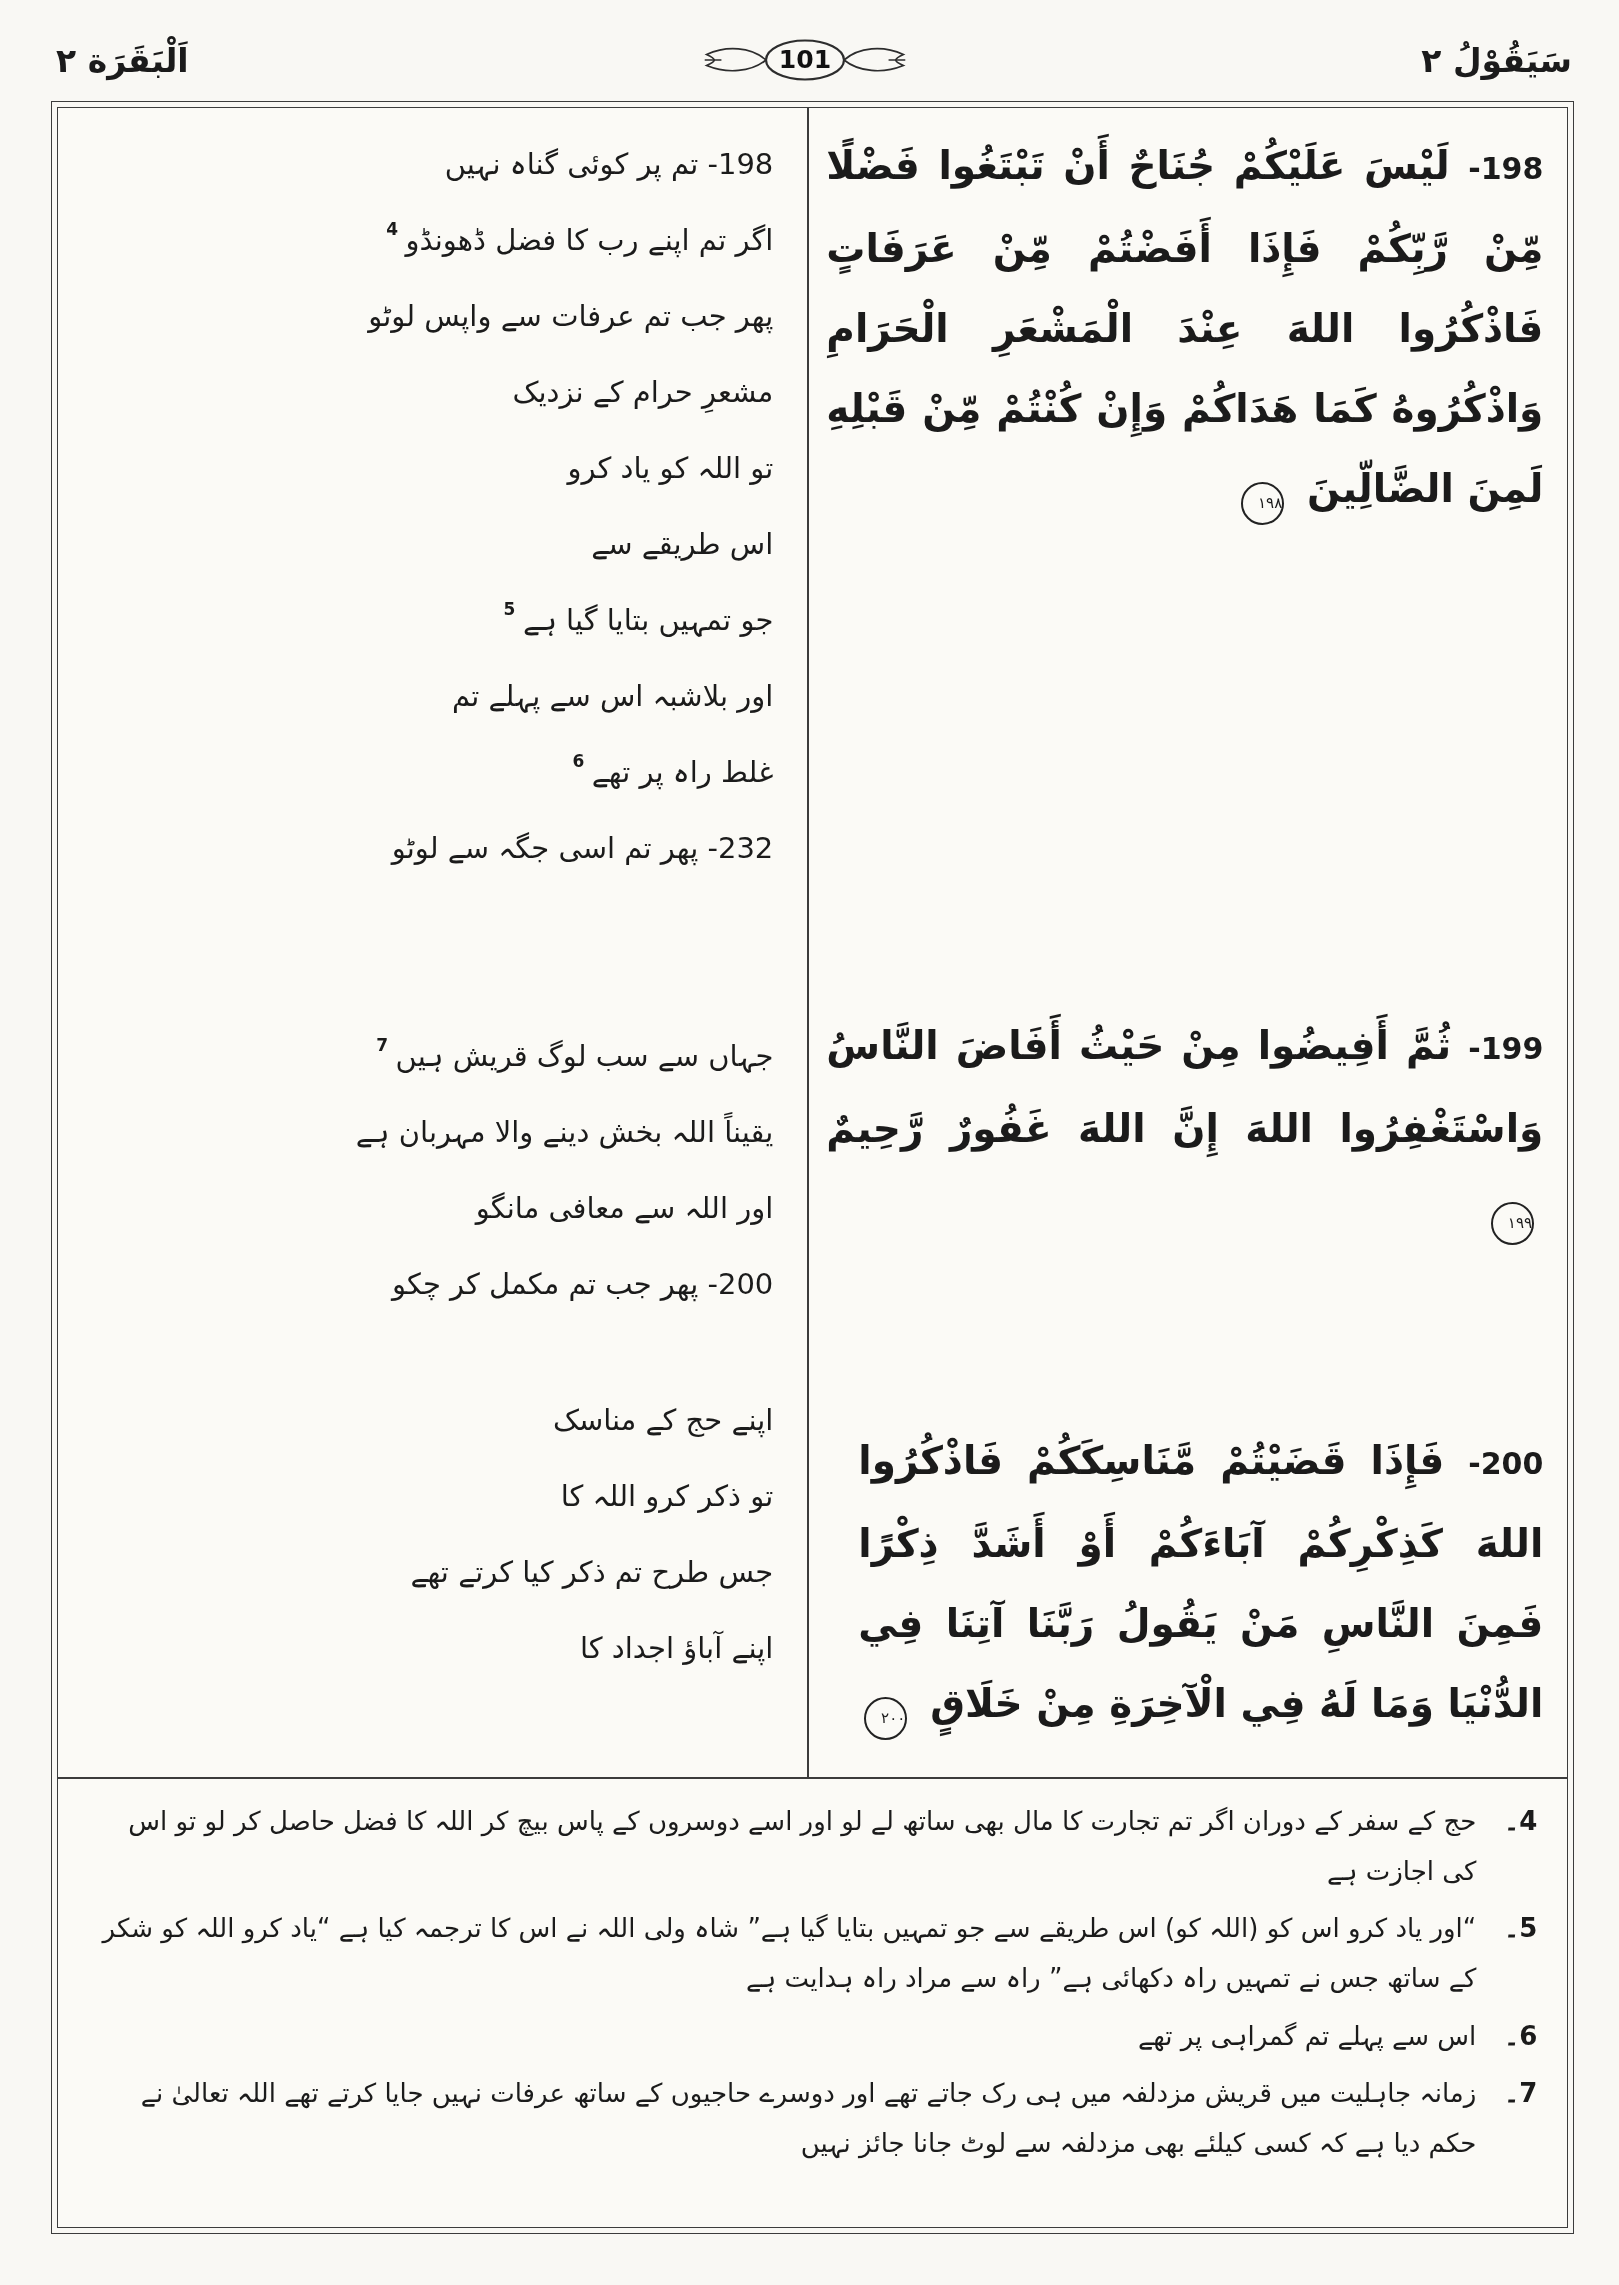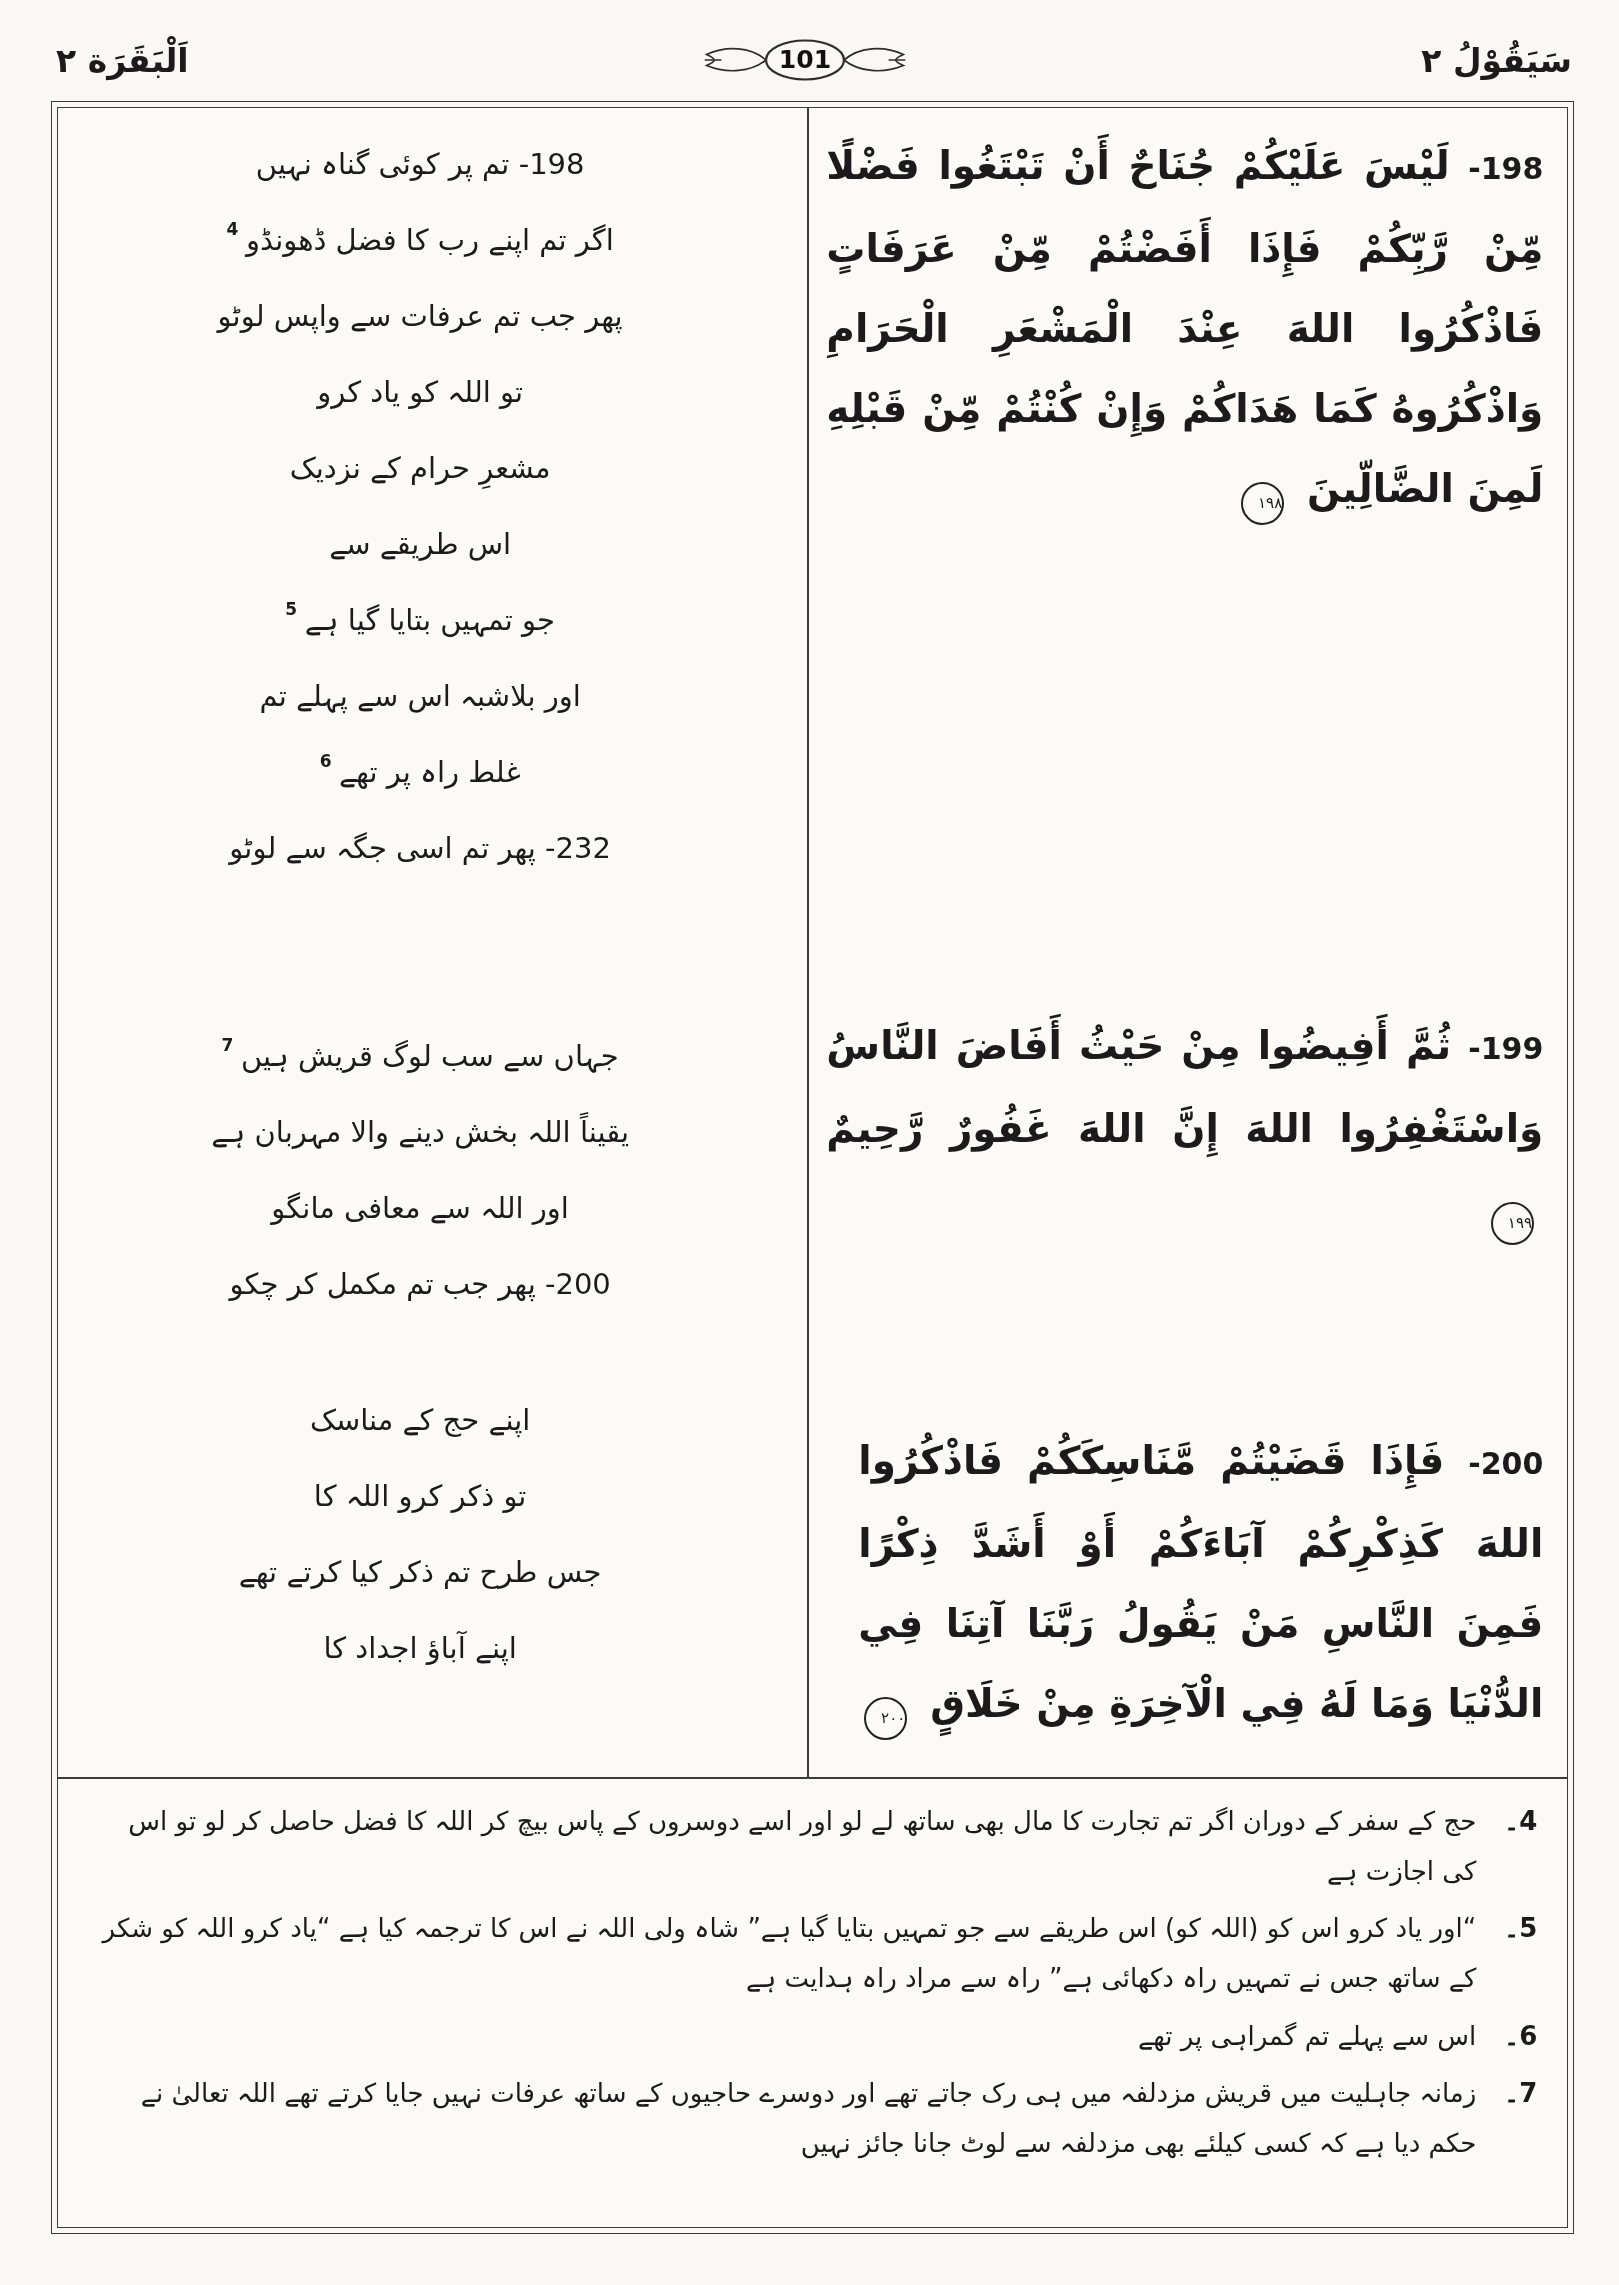"198- تم پر کوئی گناہ" .uline { text-align: center -> right }
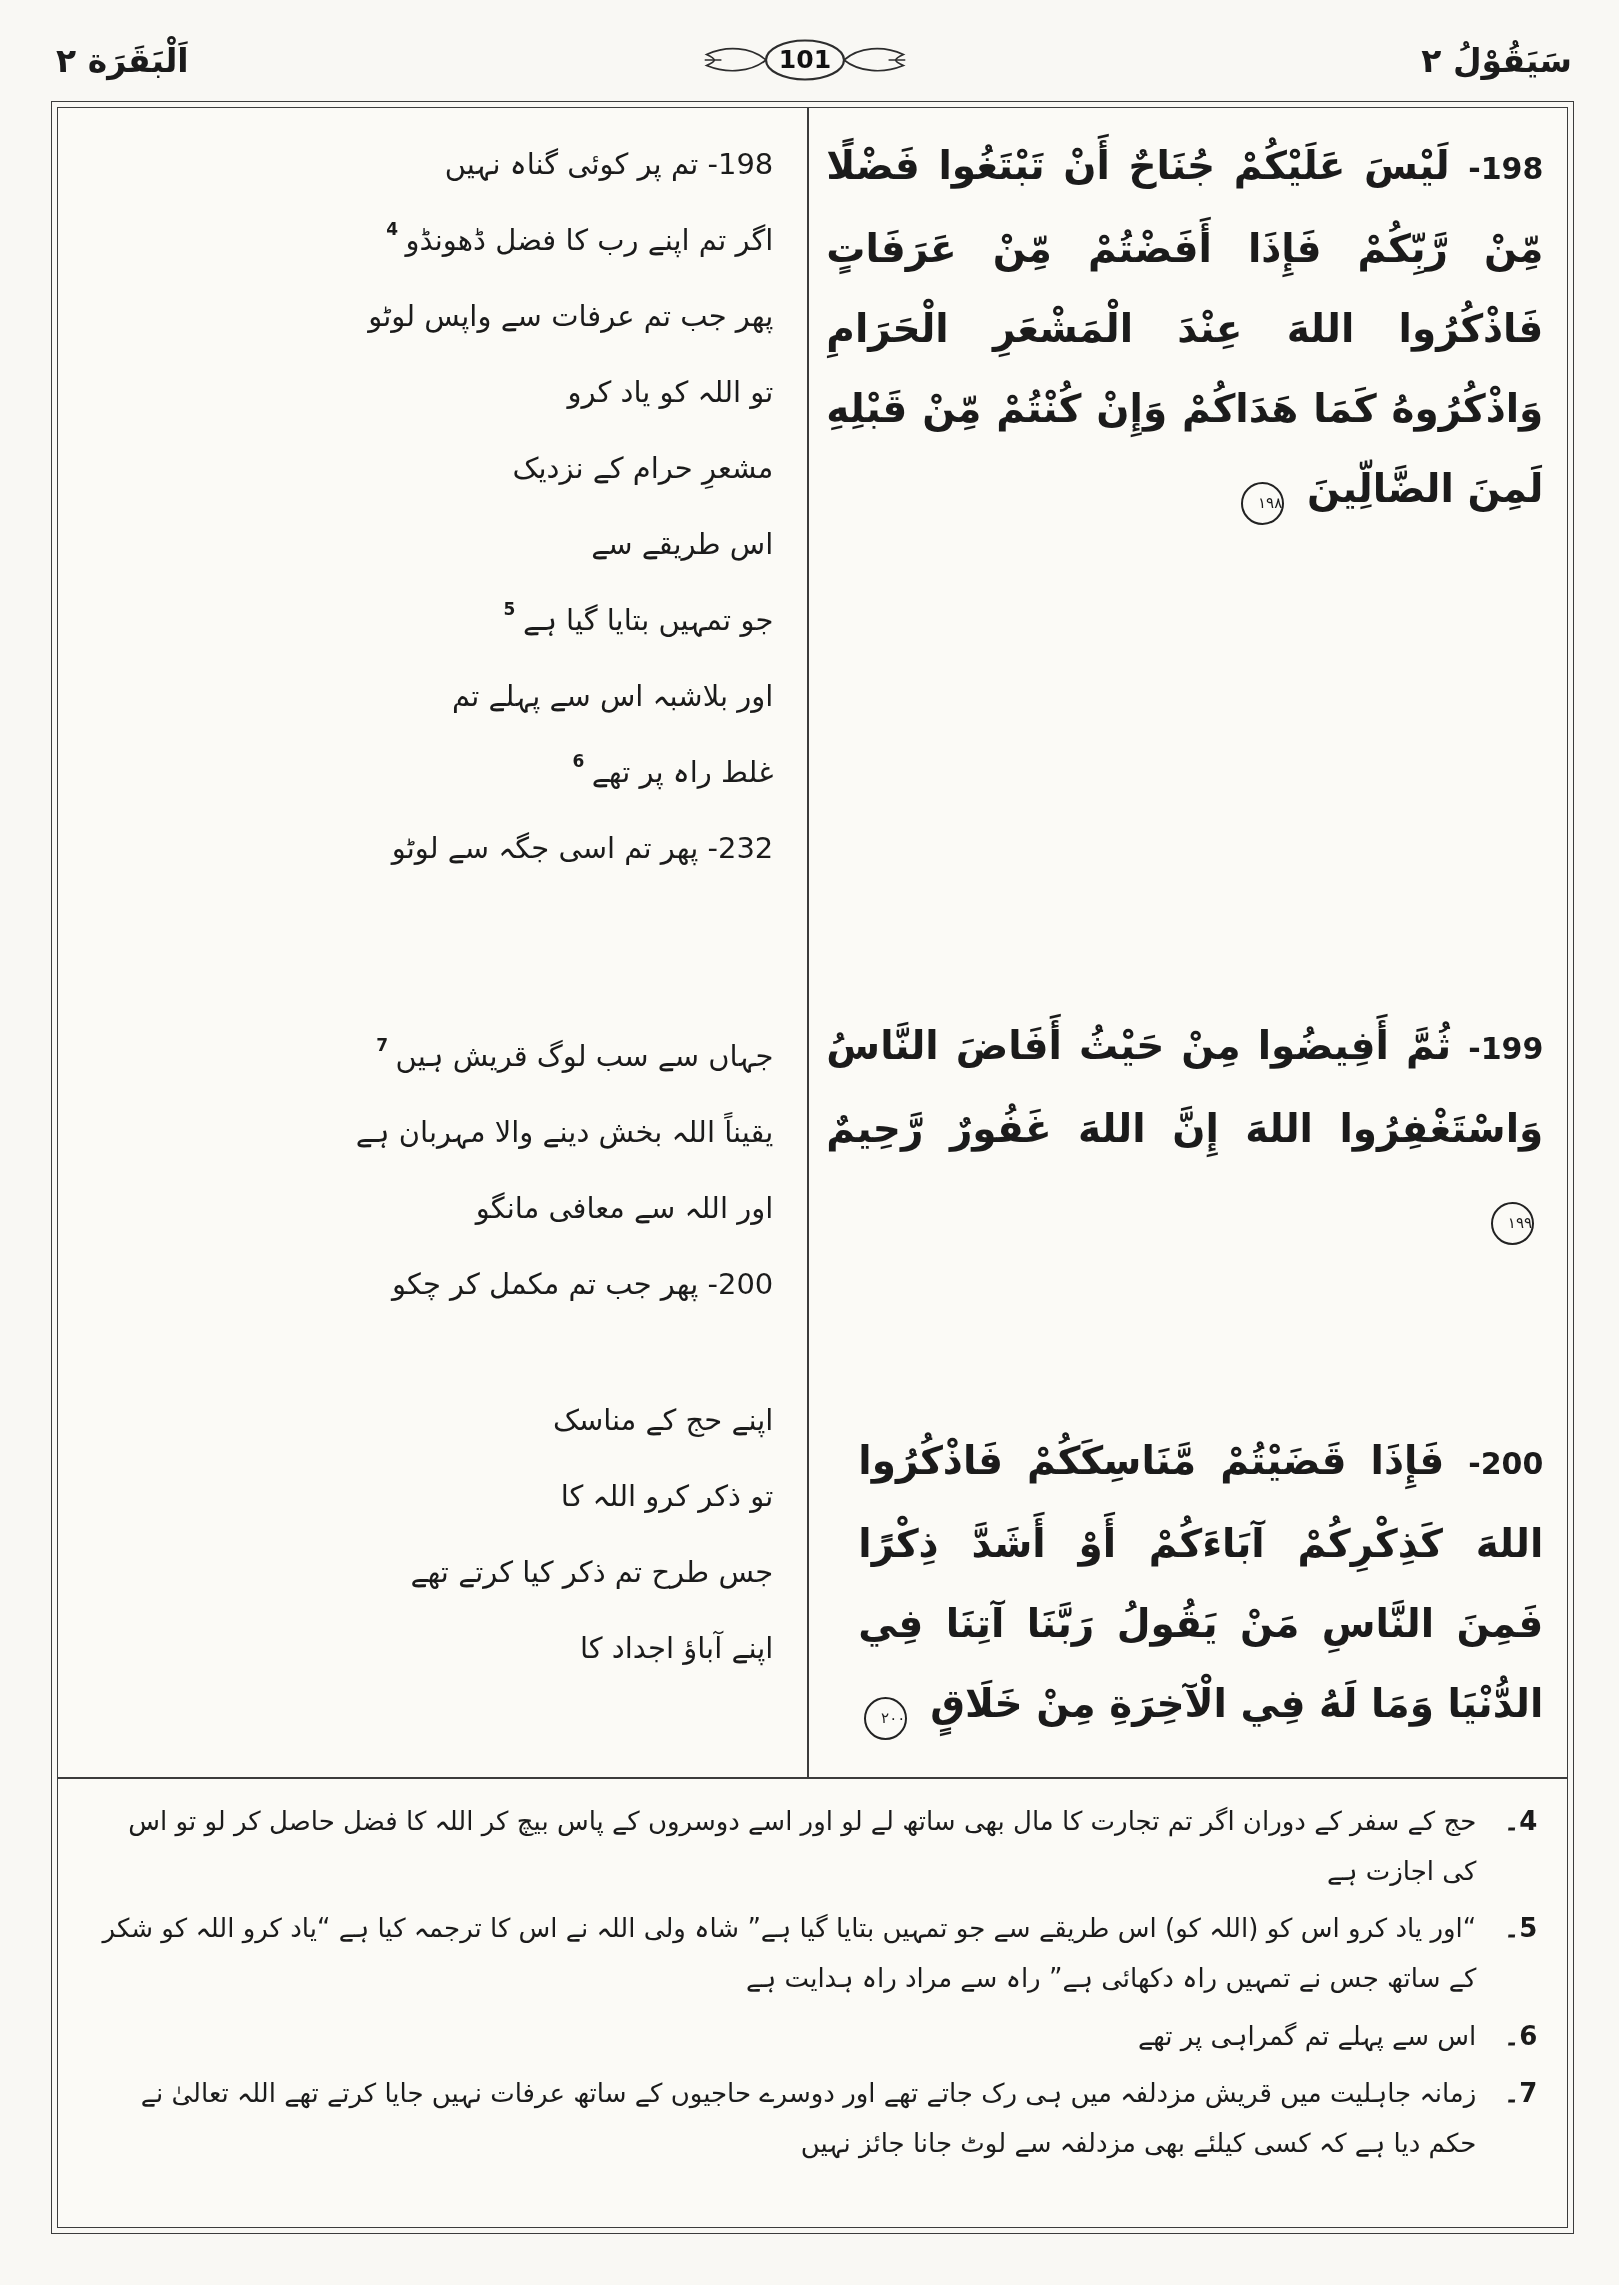"تو اللہ کو یاد کرو" p.uline { order: before "مشعرِ حرام کے نزدیک" -> after "مشعرِ حرام کے نزدیک" }
